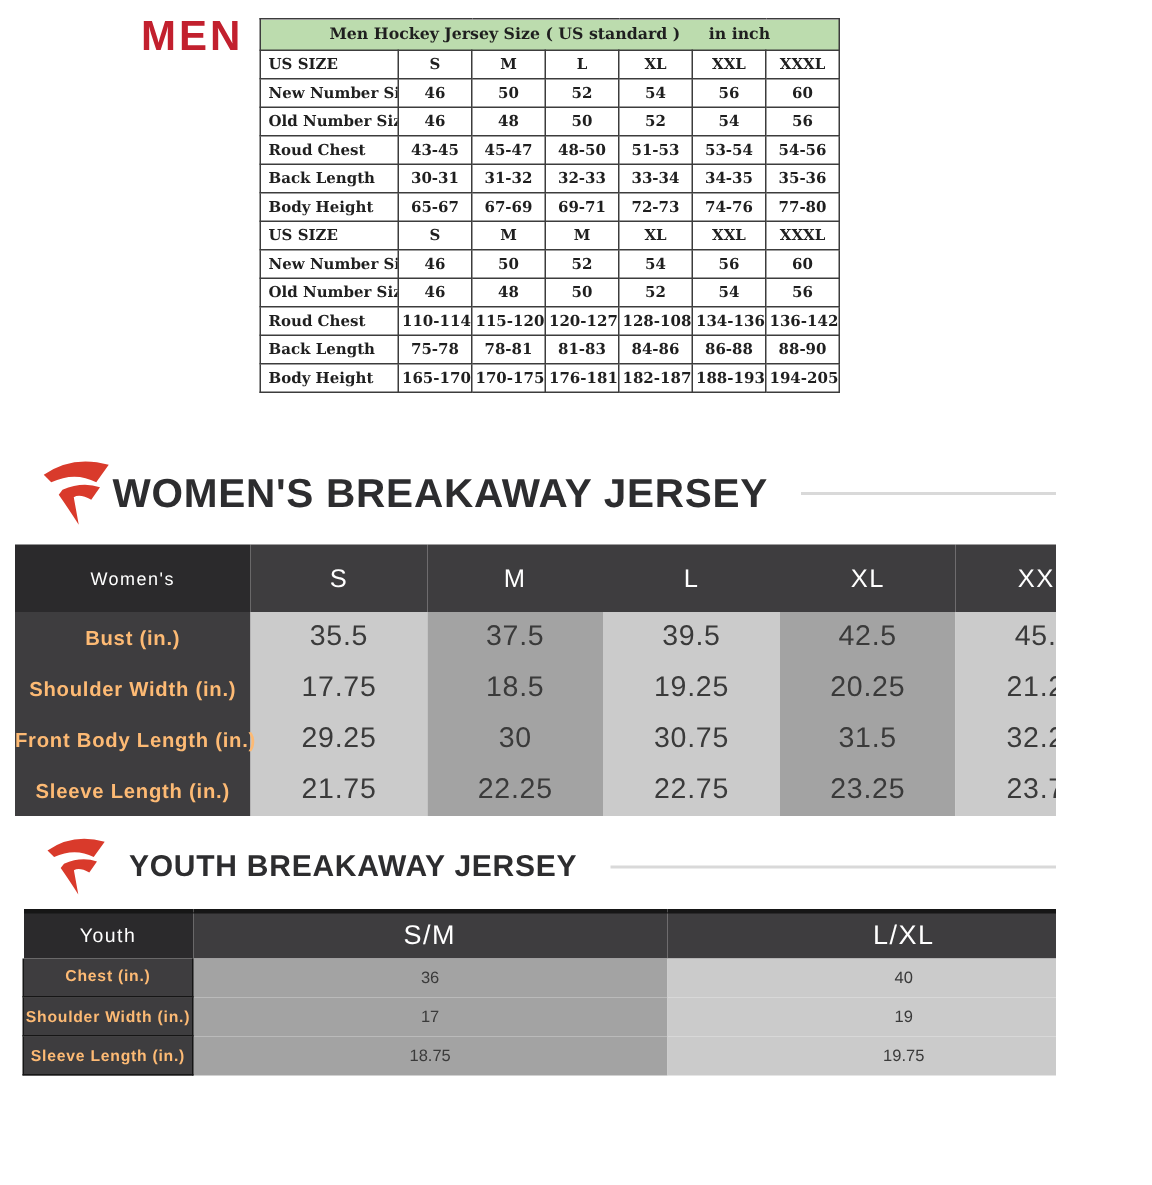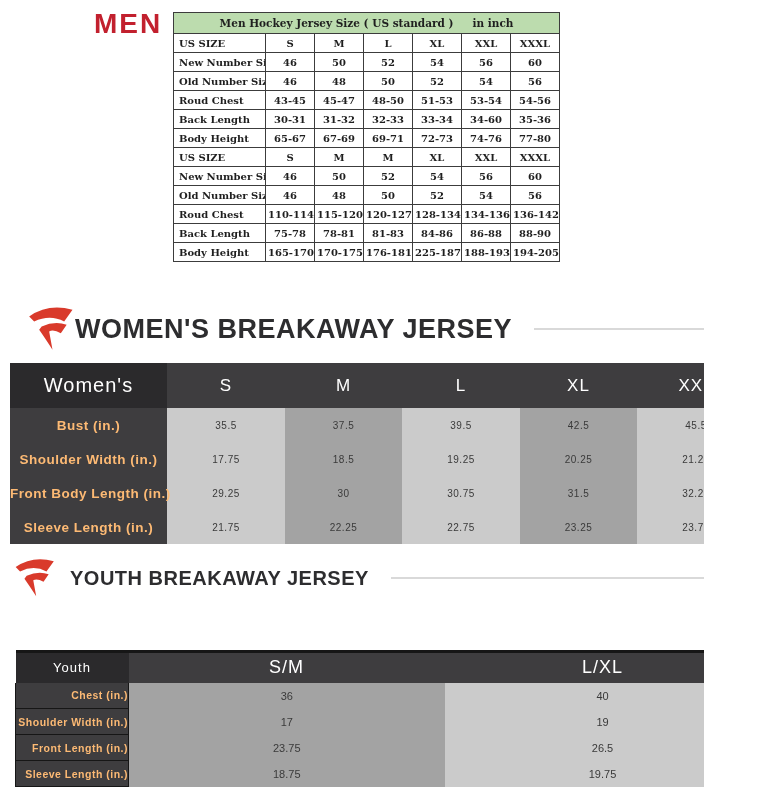"34-60" td { text: 34-60 -> 34-35 }
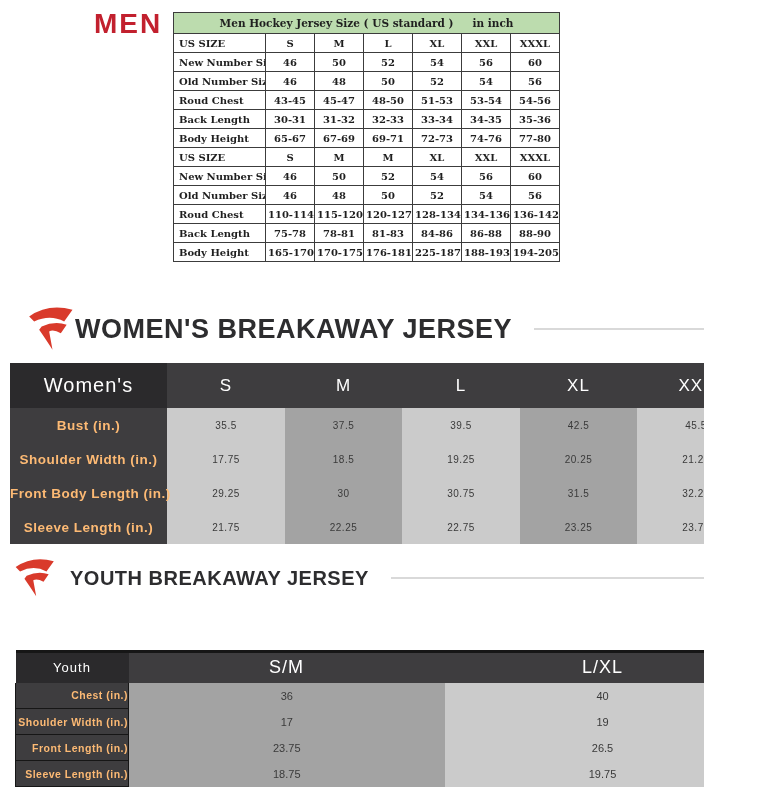"128-134" td { text: 128-134 -> 128-108 }
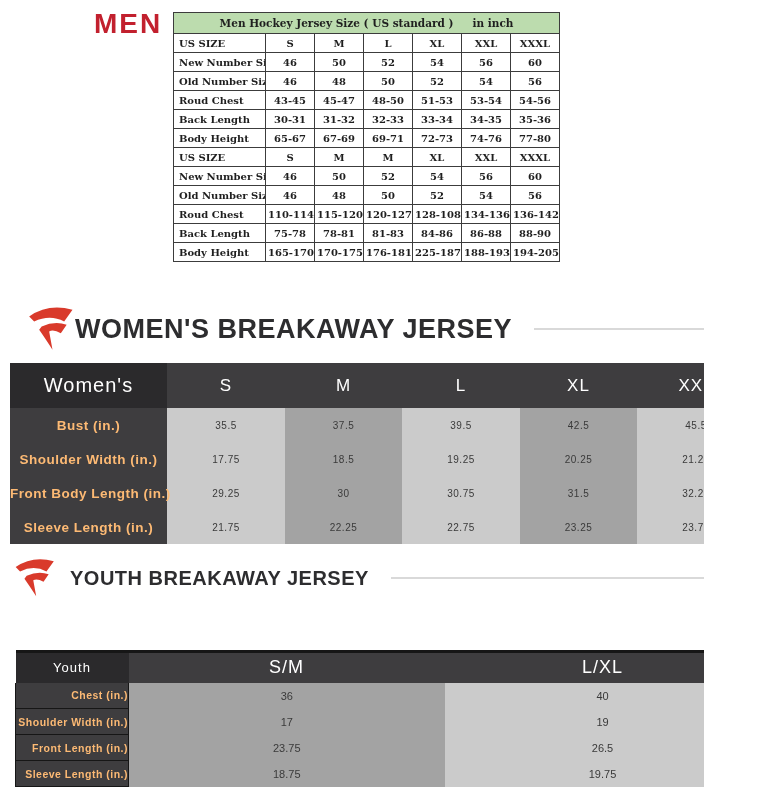"225-187" td { text: 225-187 -> 182-187 }
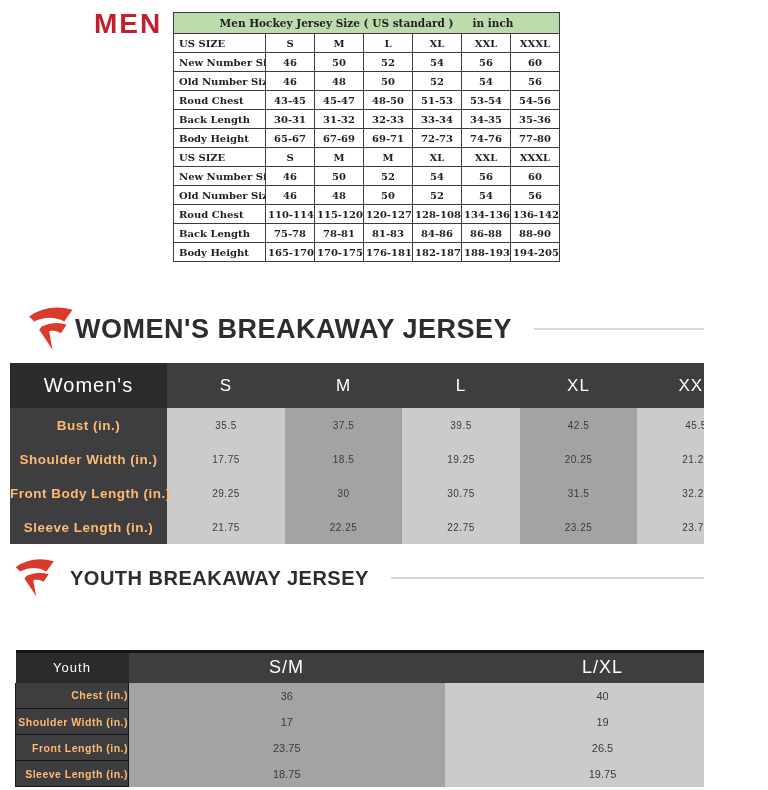"Women's" .w-table thead th.corner { font-size: 20px -> 12px }
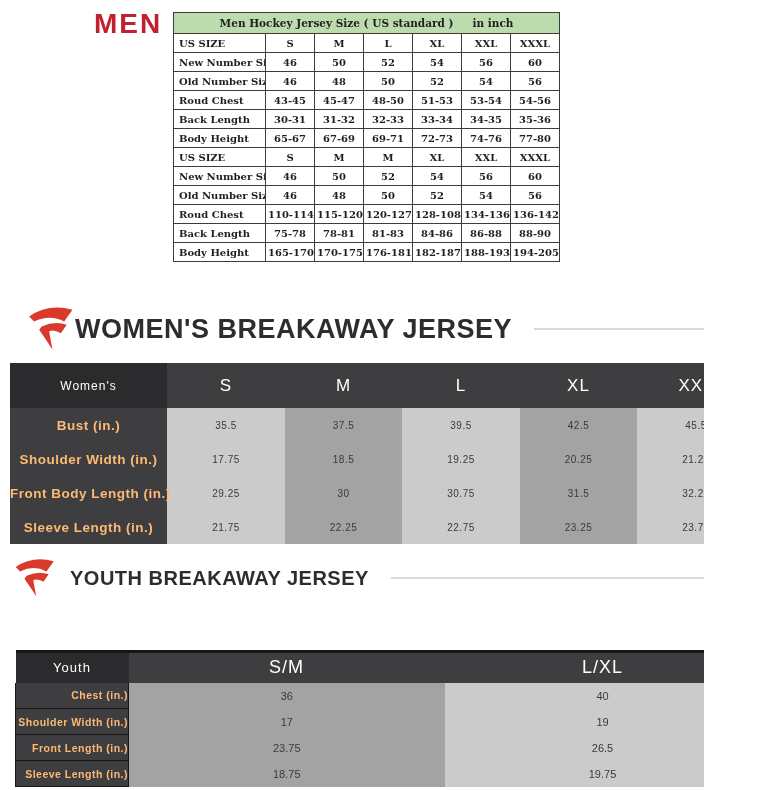"35.5" .w-table tbody td { font-size: 10px -> 19px }
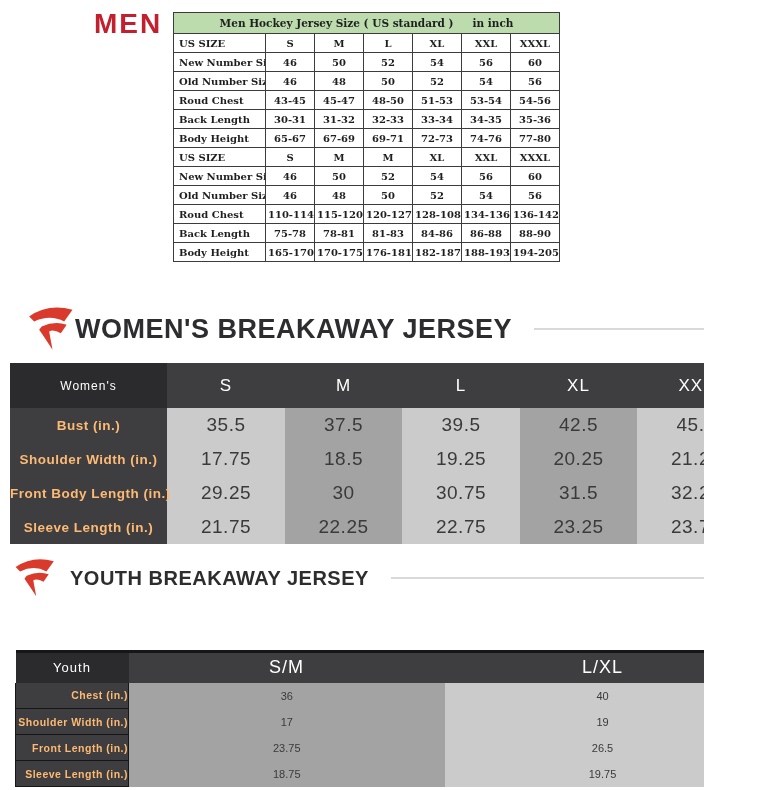"YOUTH BREAKAWAY JERSEY" .youth-head { left: 12px -> 28px }
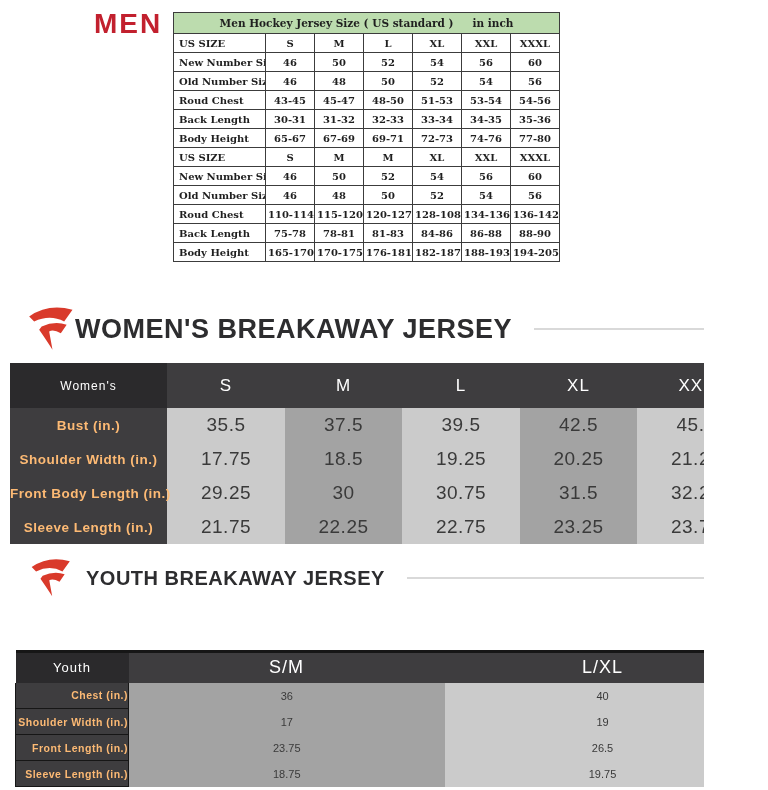"Youth" .y-table { margin-top: 44px -> none }
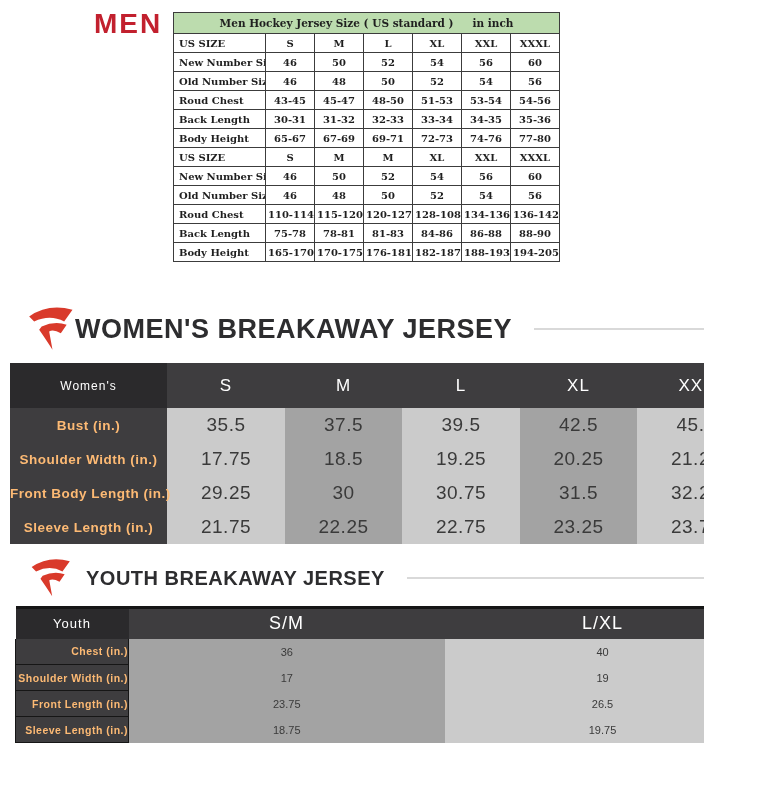"Chest (in.)" .y-table tbody th.rowlab { text-align: right -> none }
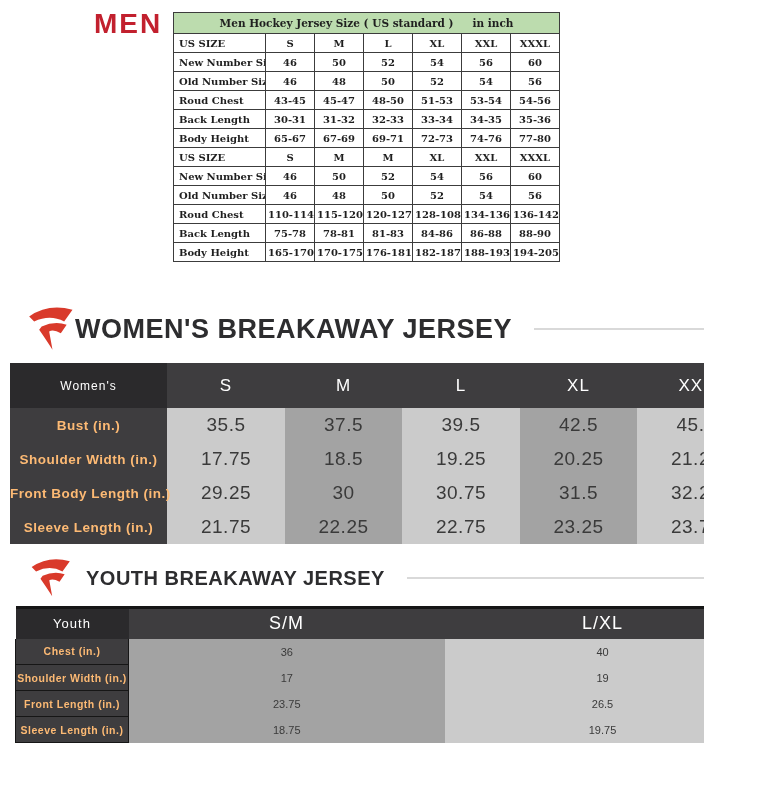"Front Length (in.)" tr { html: <tr> <th>Front Length (in.)</th> <td>23.75</td> <td>26.5</td> </tr> -> none }
